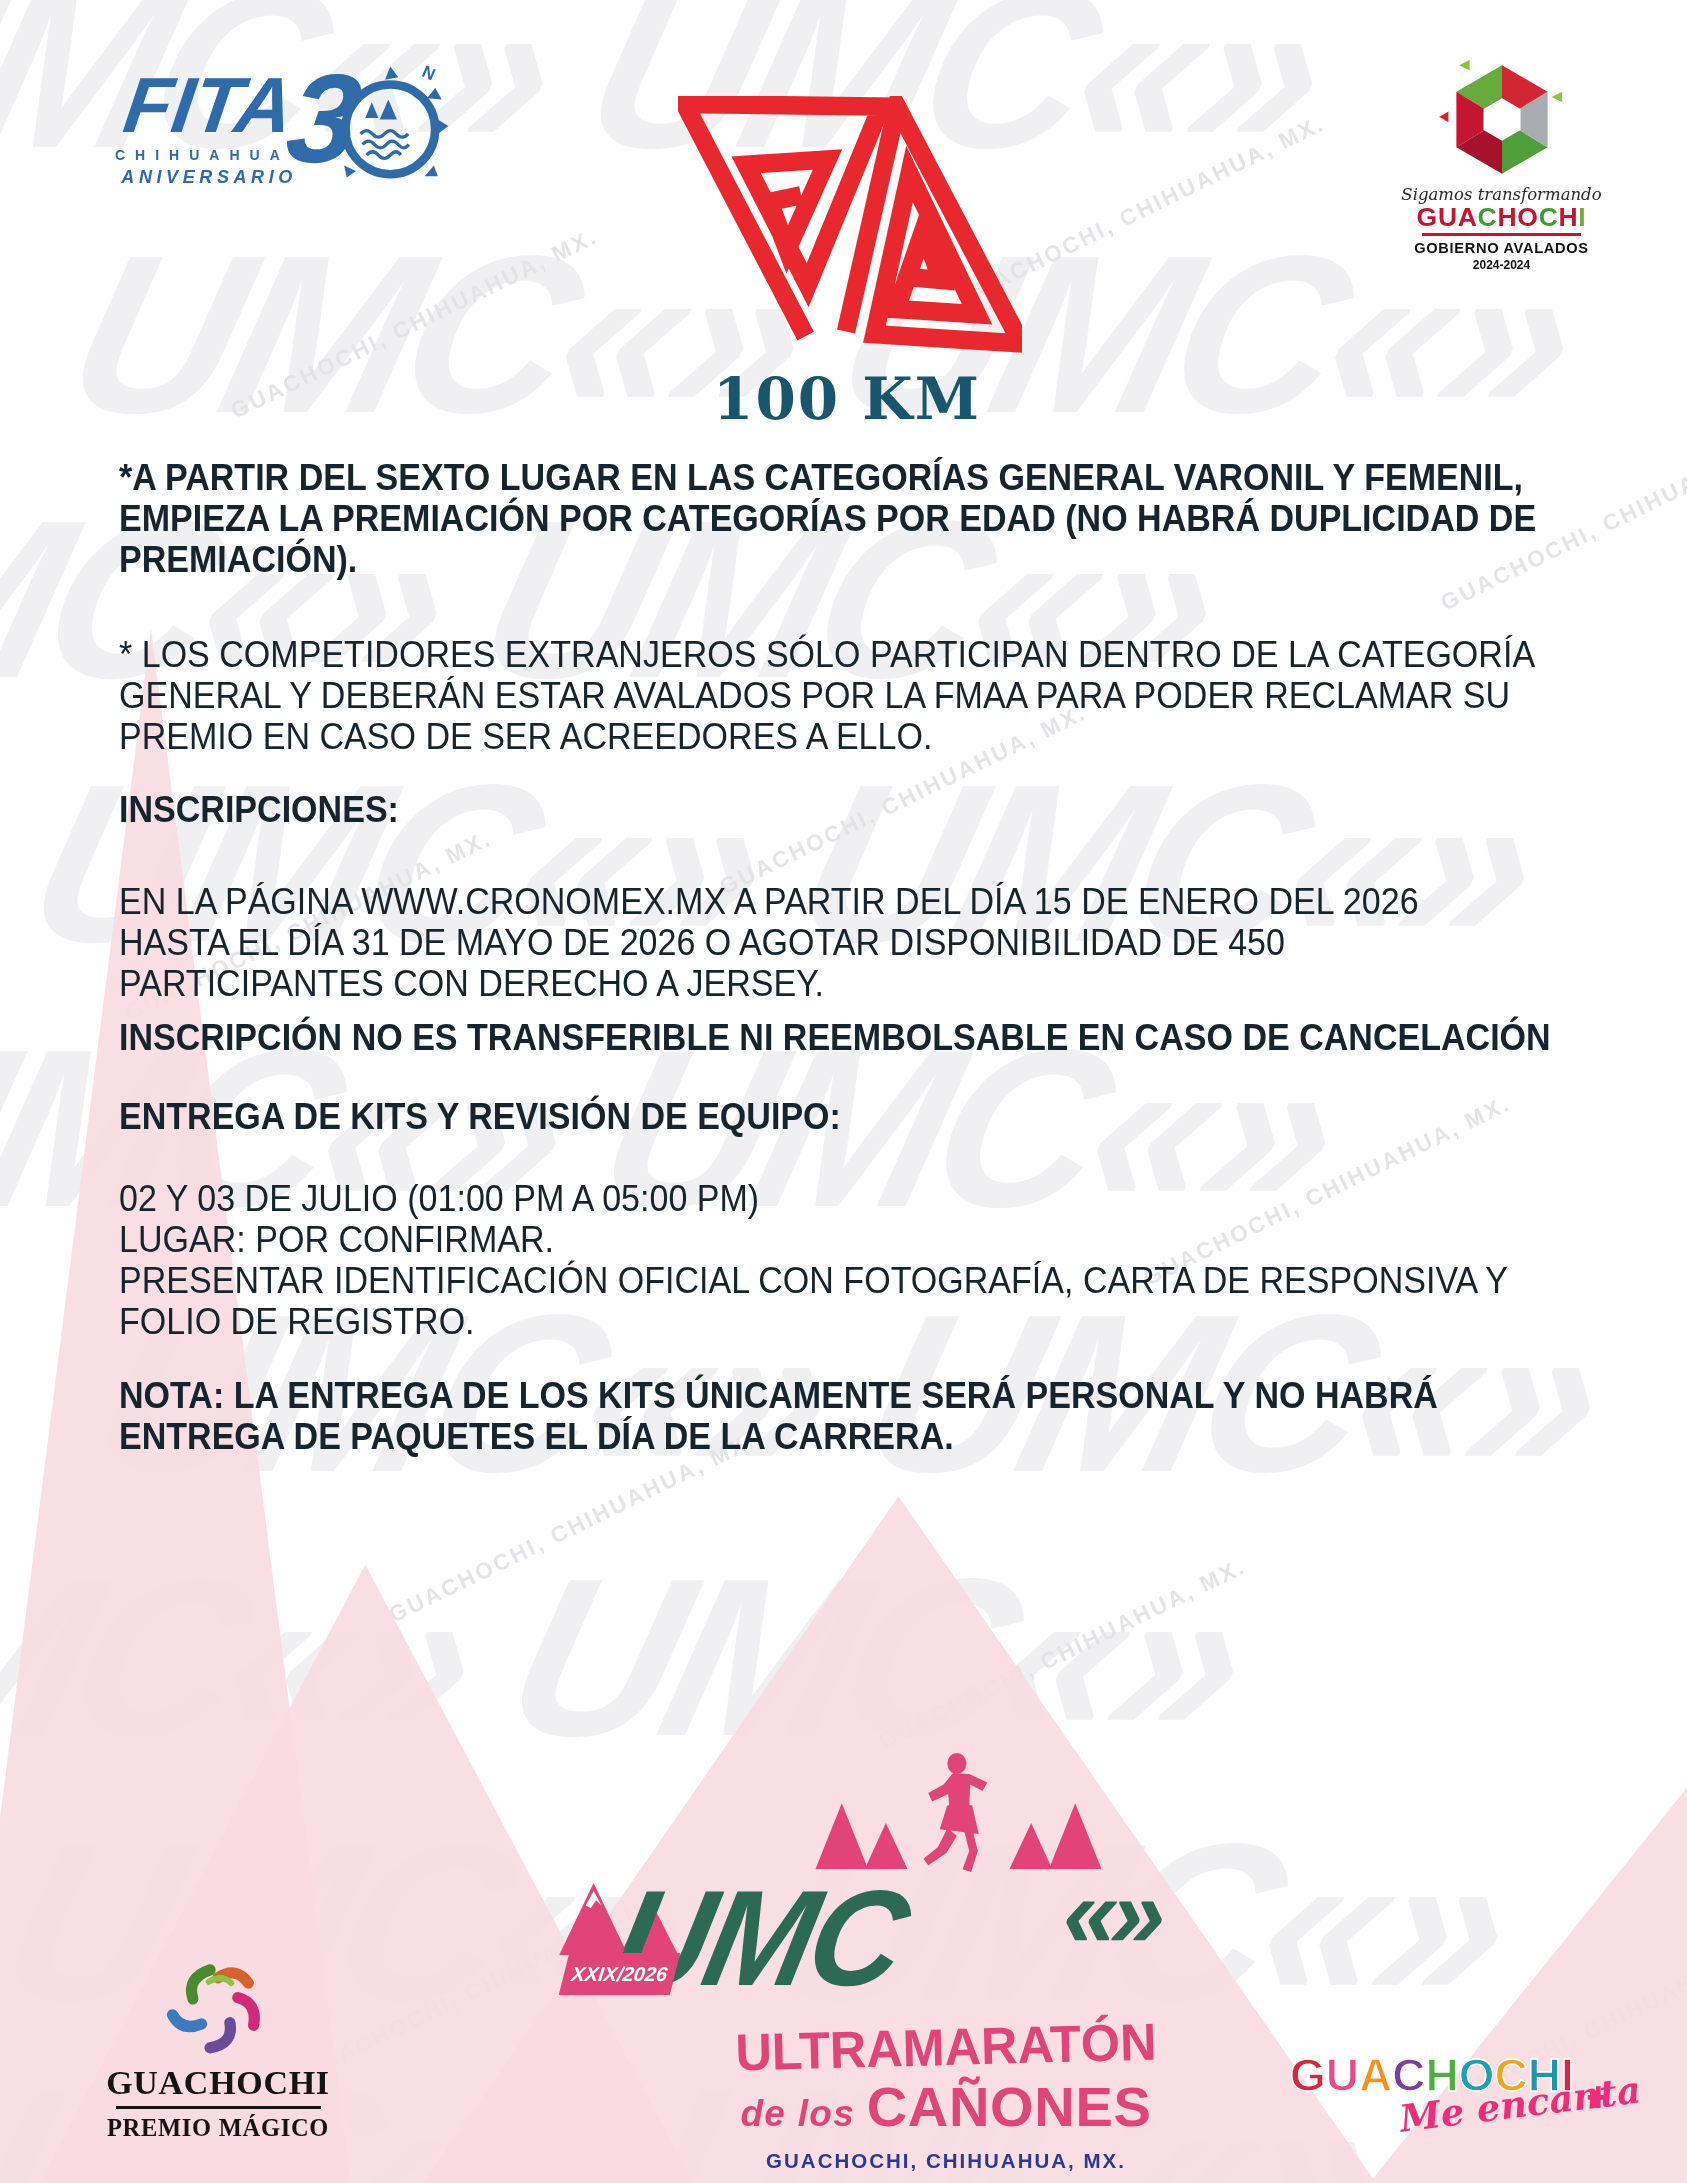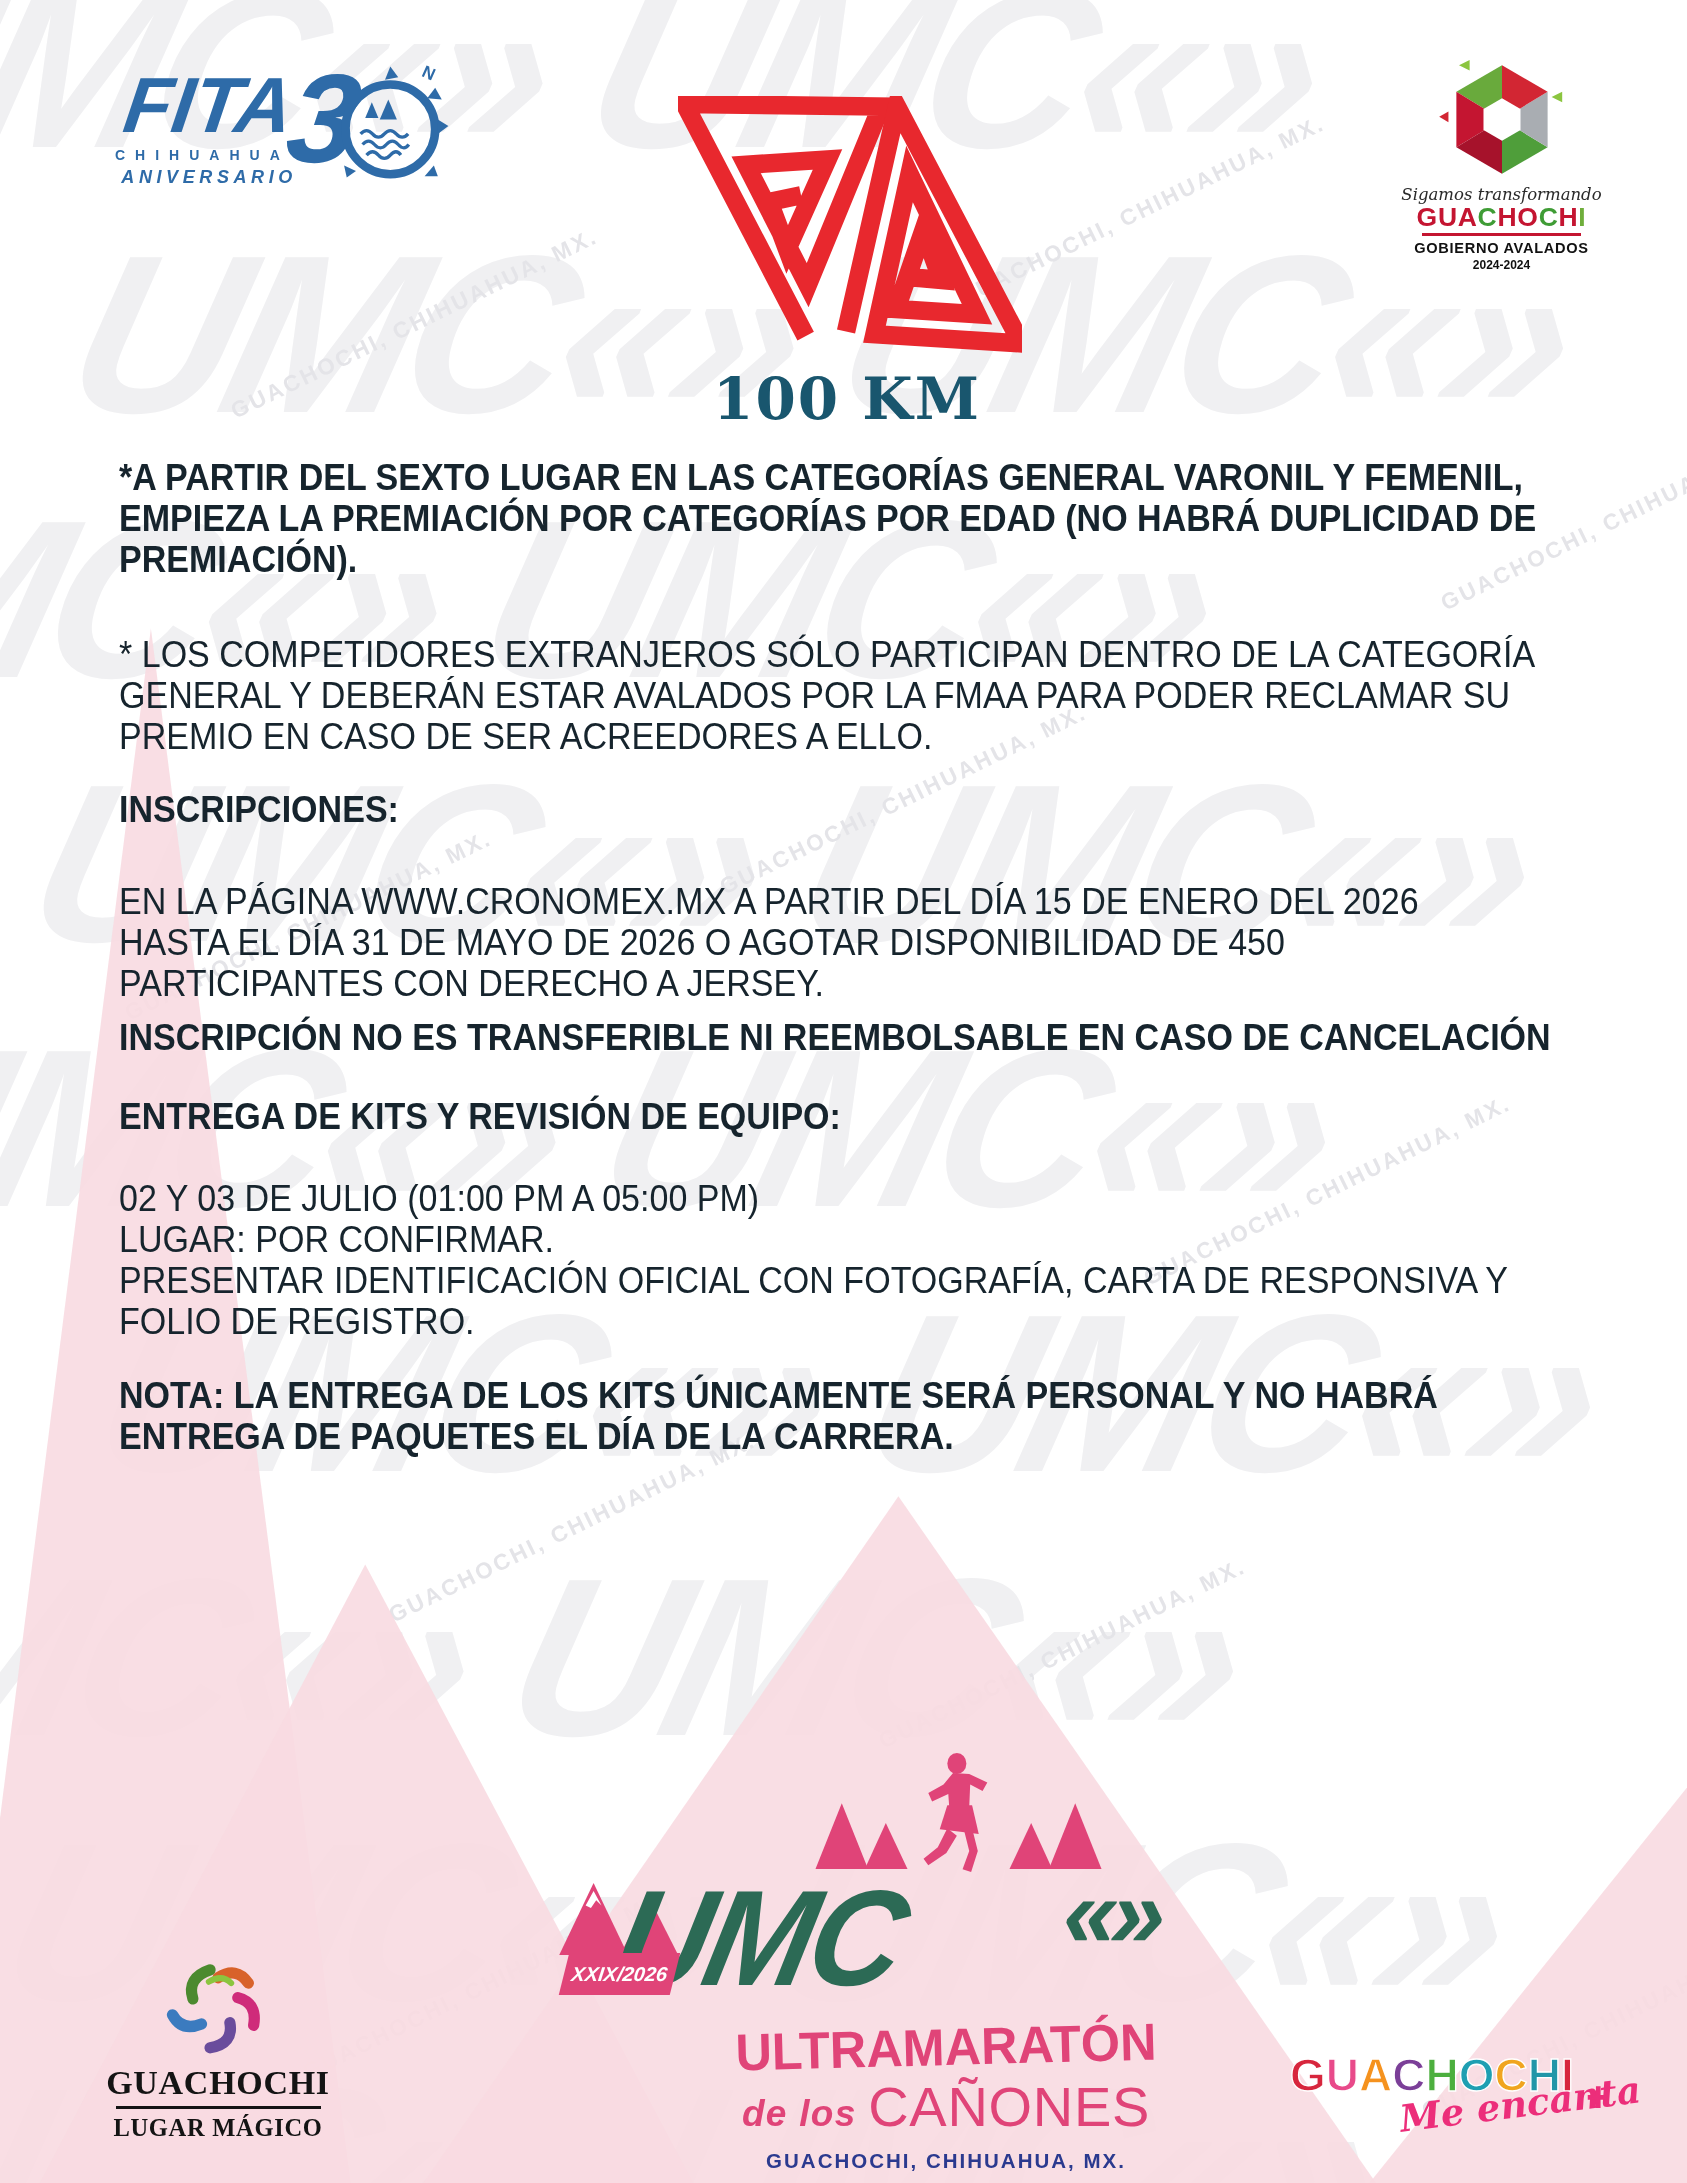"LUGAR MÁGICO" div.pm-tag { text: LUGAR -> PREMIO }
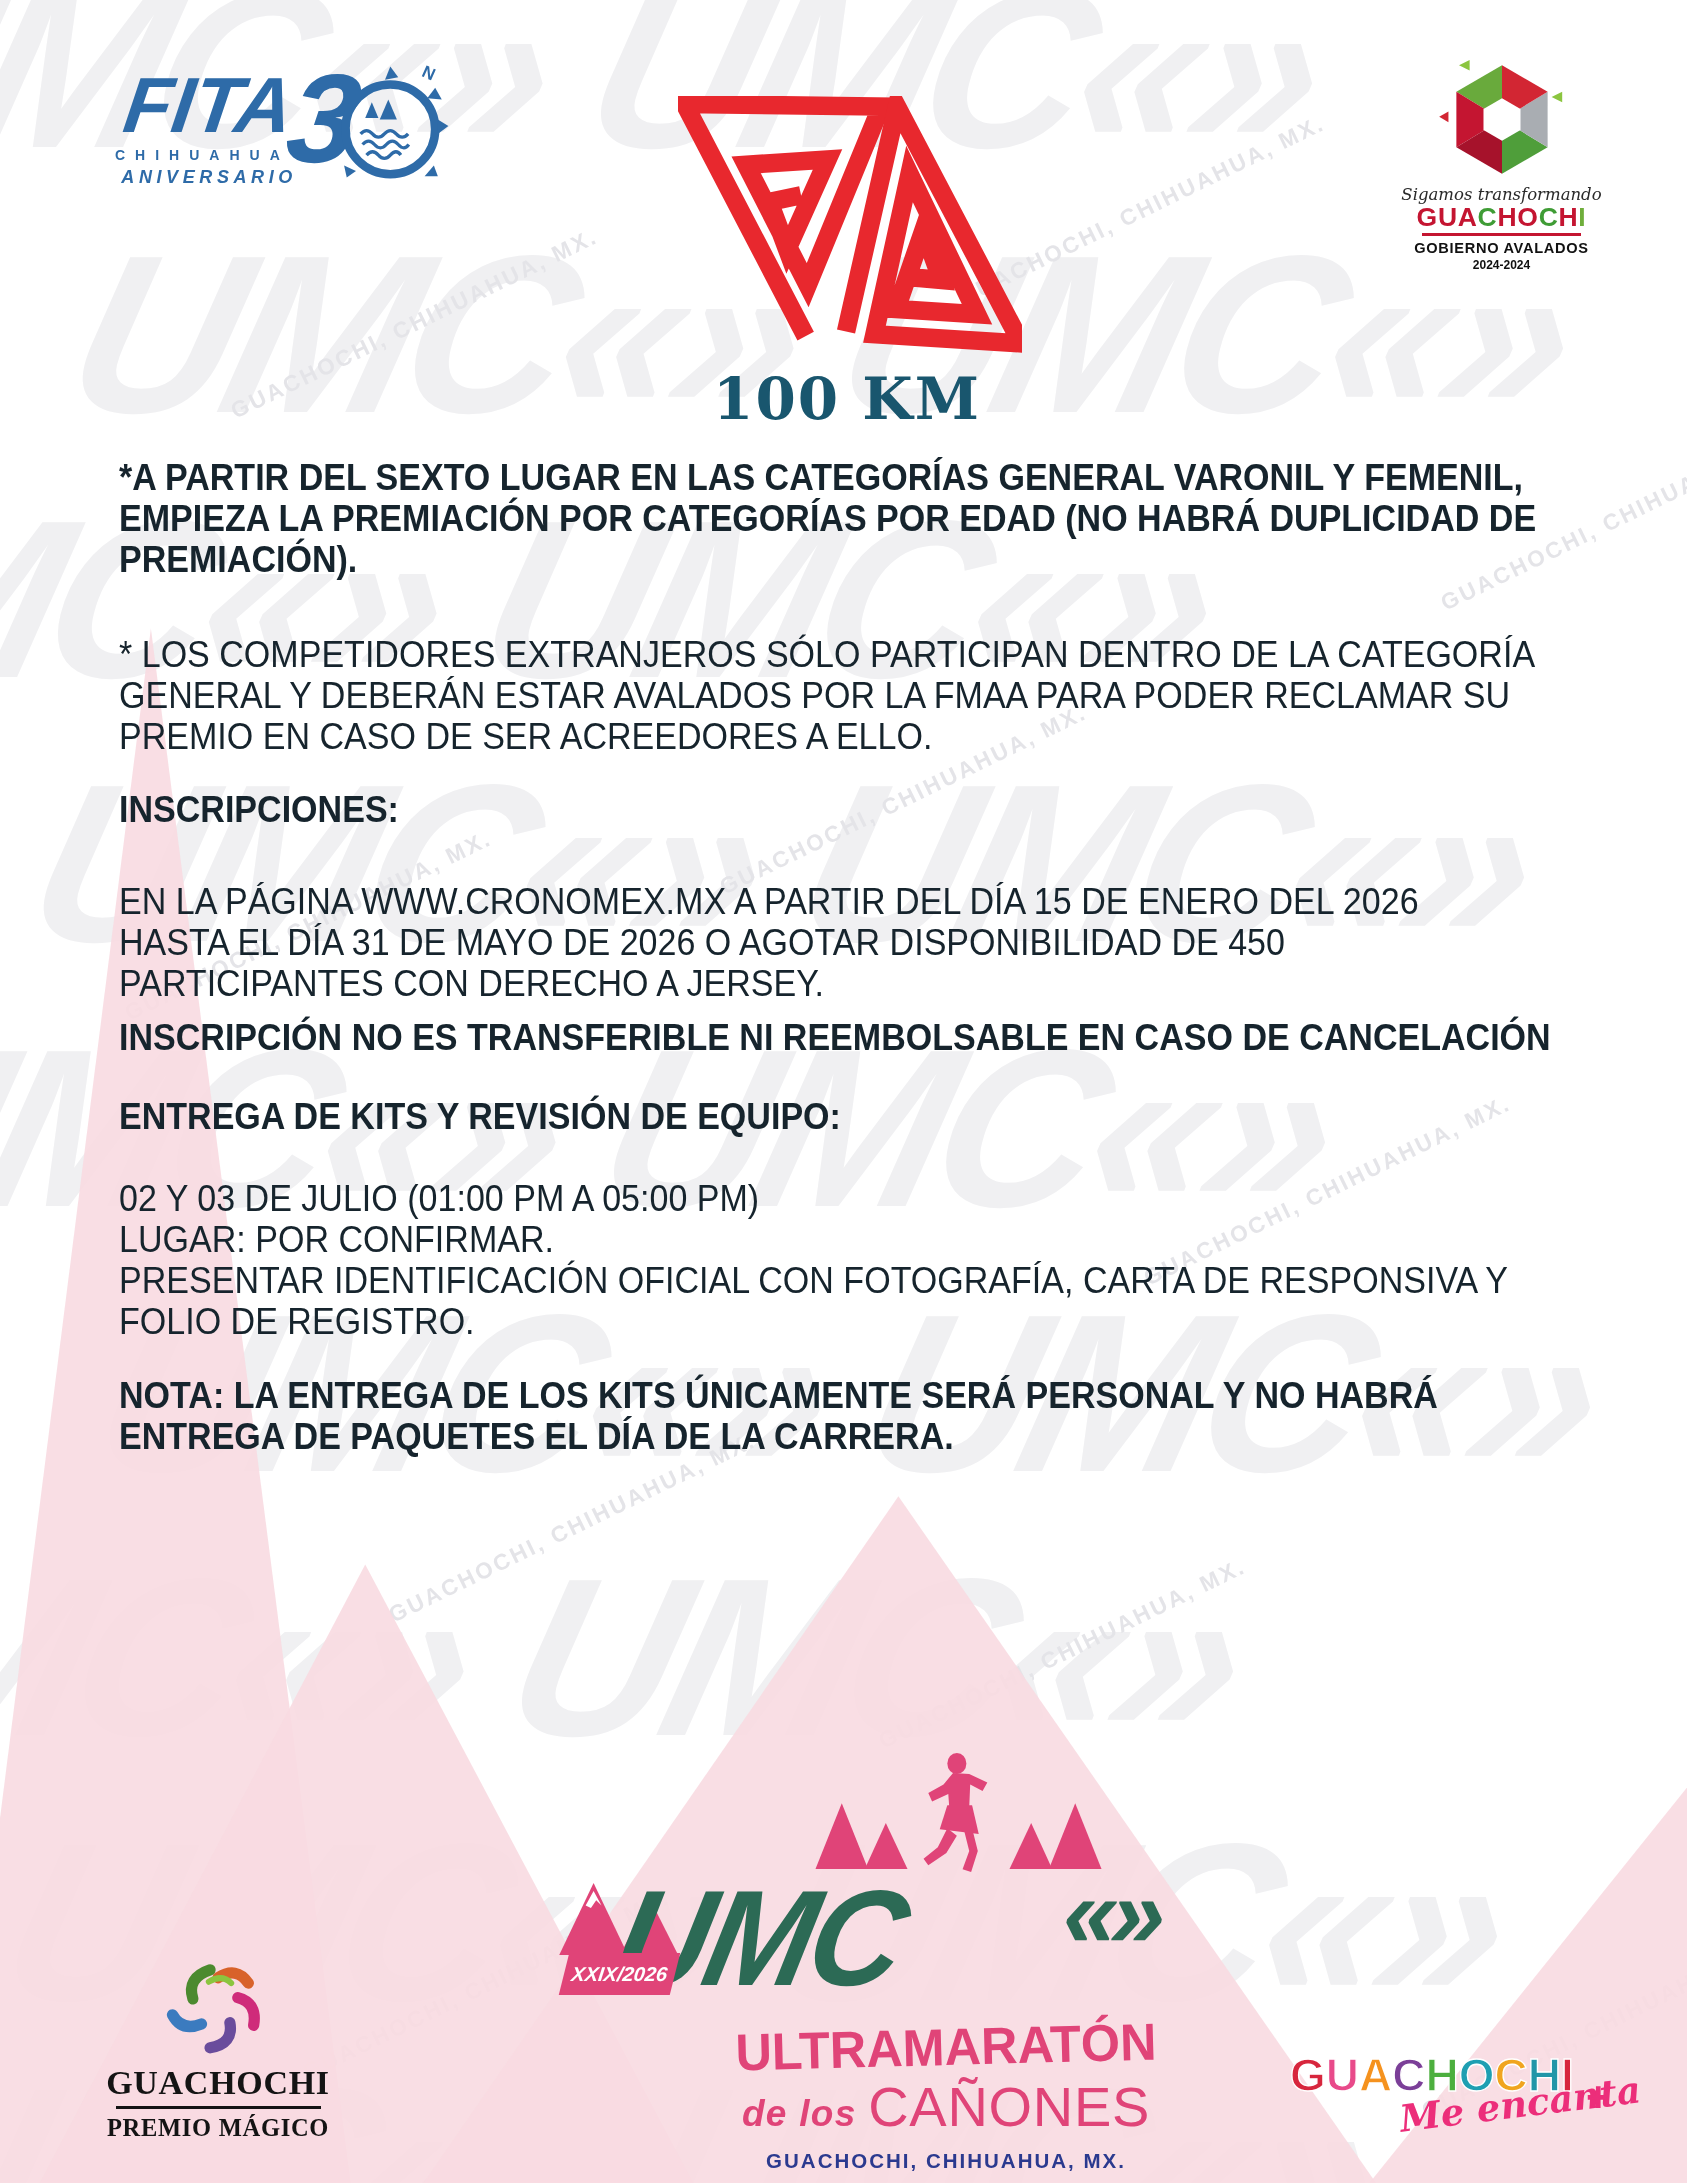"CAÑONES" .umc-canones { font-weight: 400 -> 700 }
